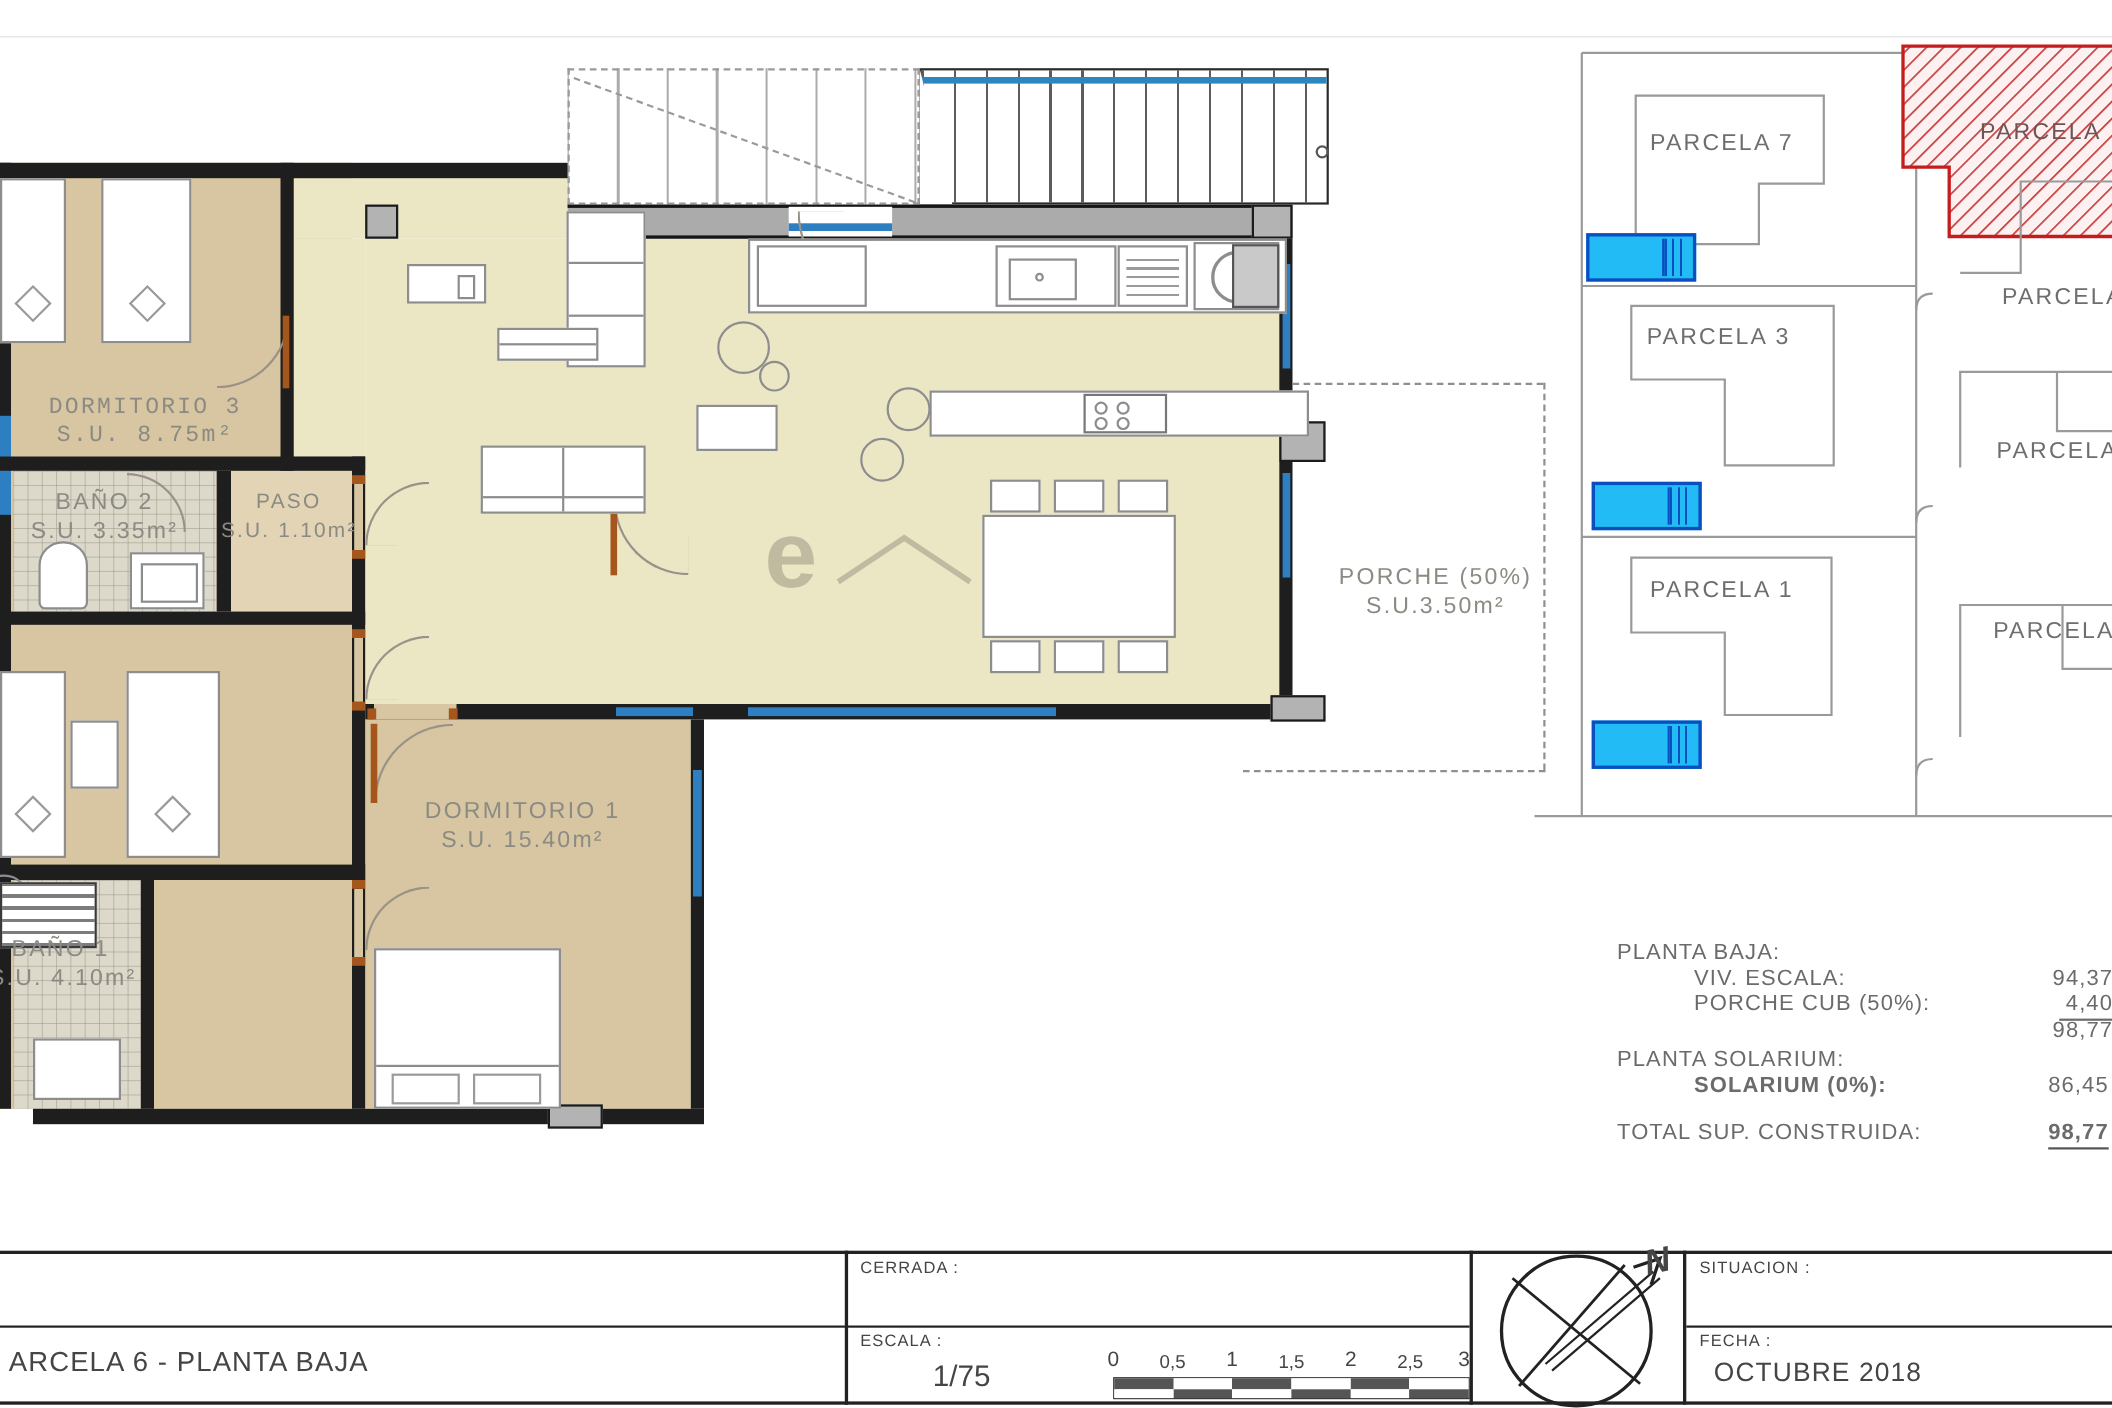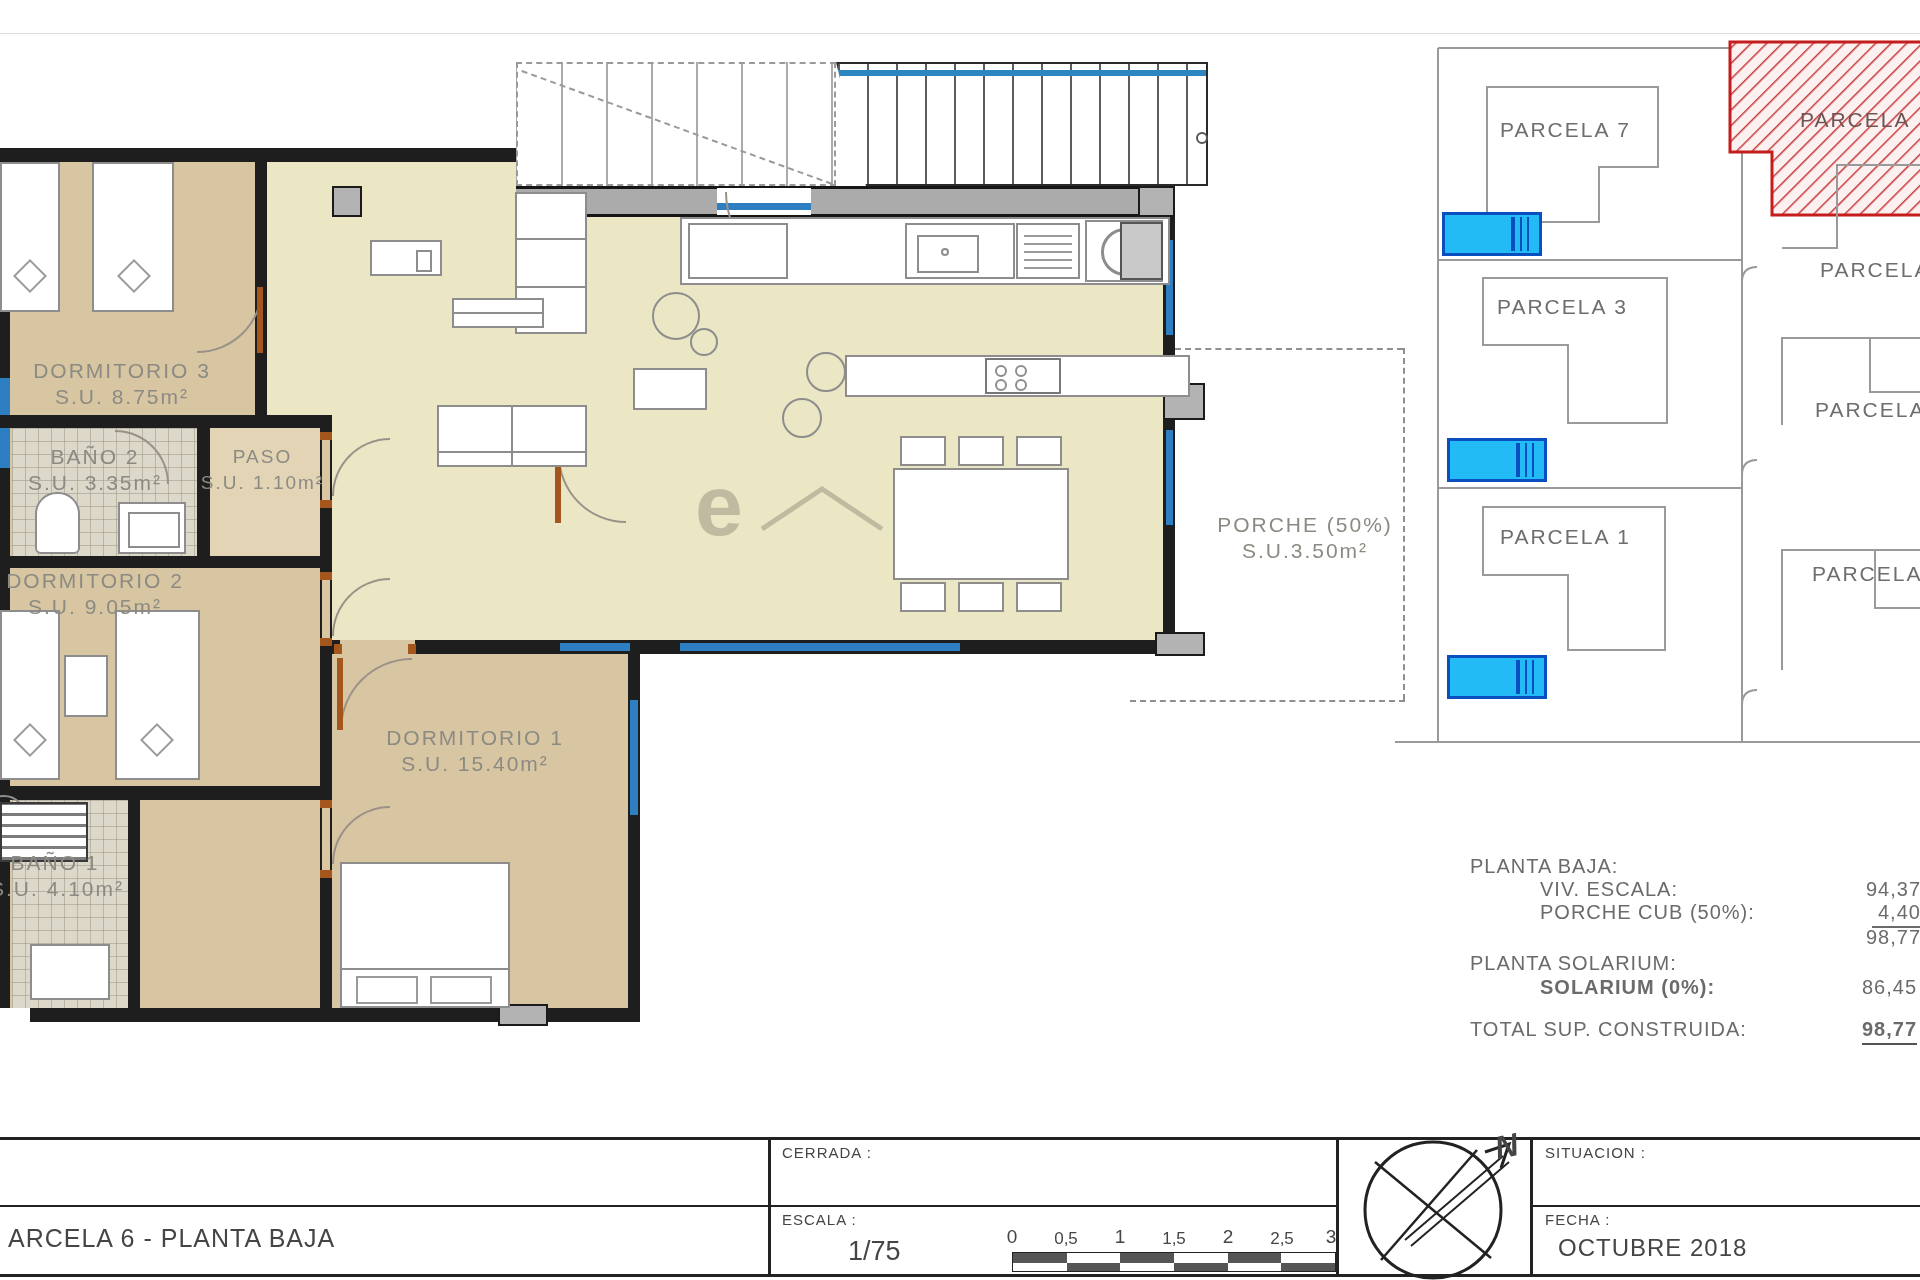"DORMITORIO 3" div.roomlabel { font-family: none -> Liberation Mono, monospace; left: 2px -> 12px }
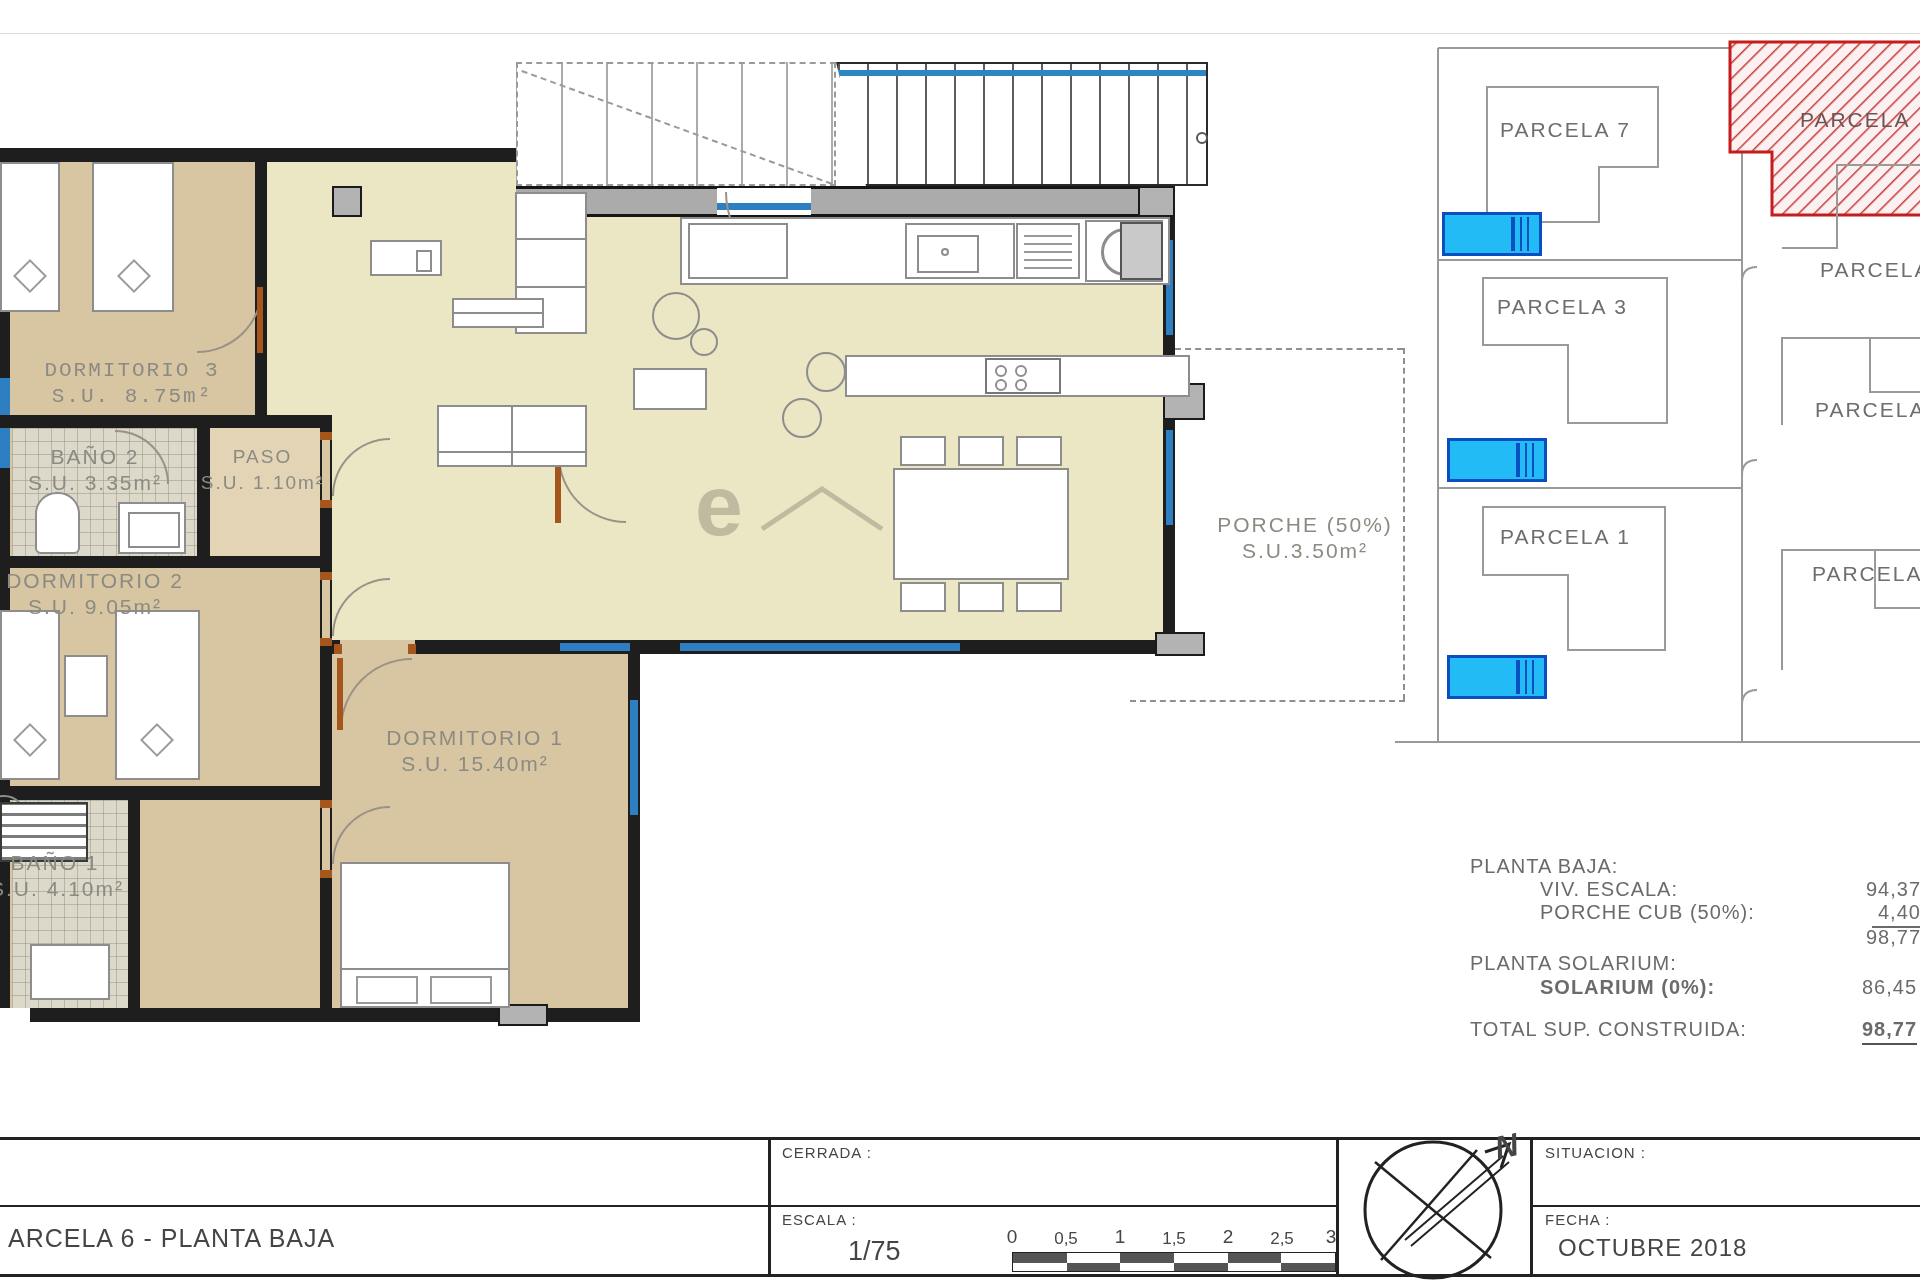"DORMITORIO 2" div.roomlabel { html: <div> <div>DORMITORIO 2</div> <div>S.U. 9.05m²</div> </div> -> none }
